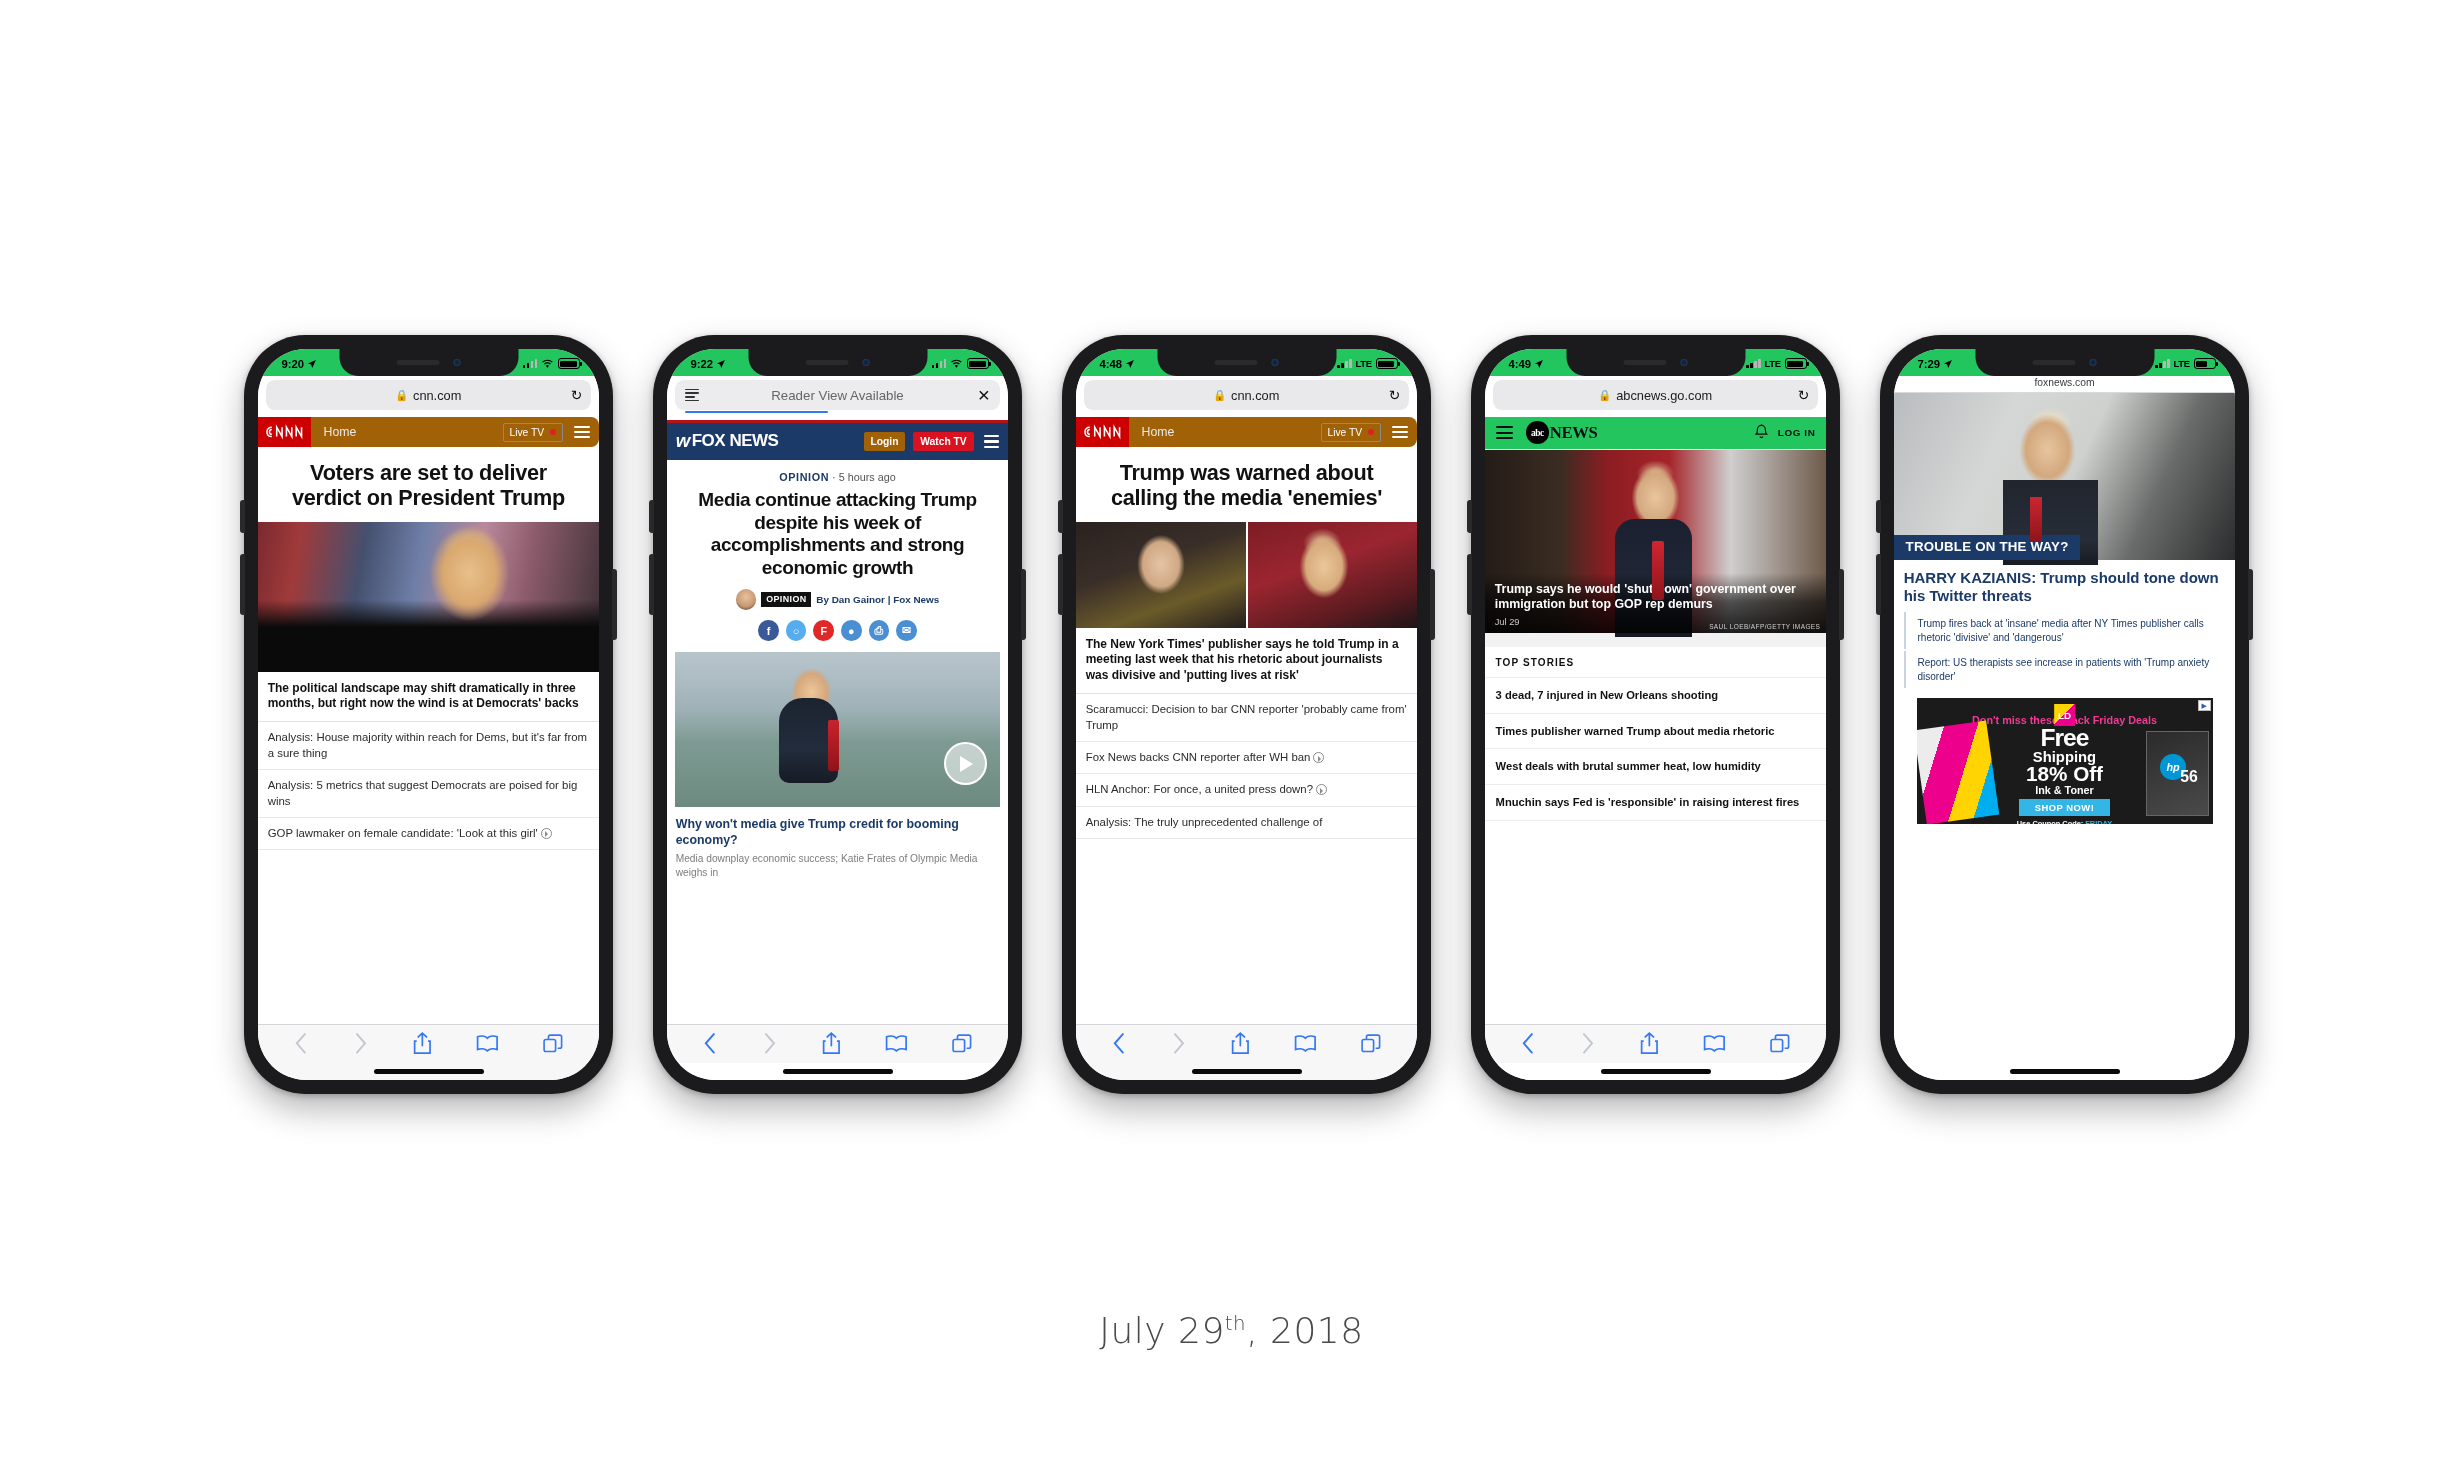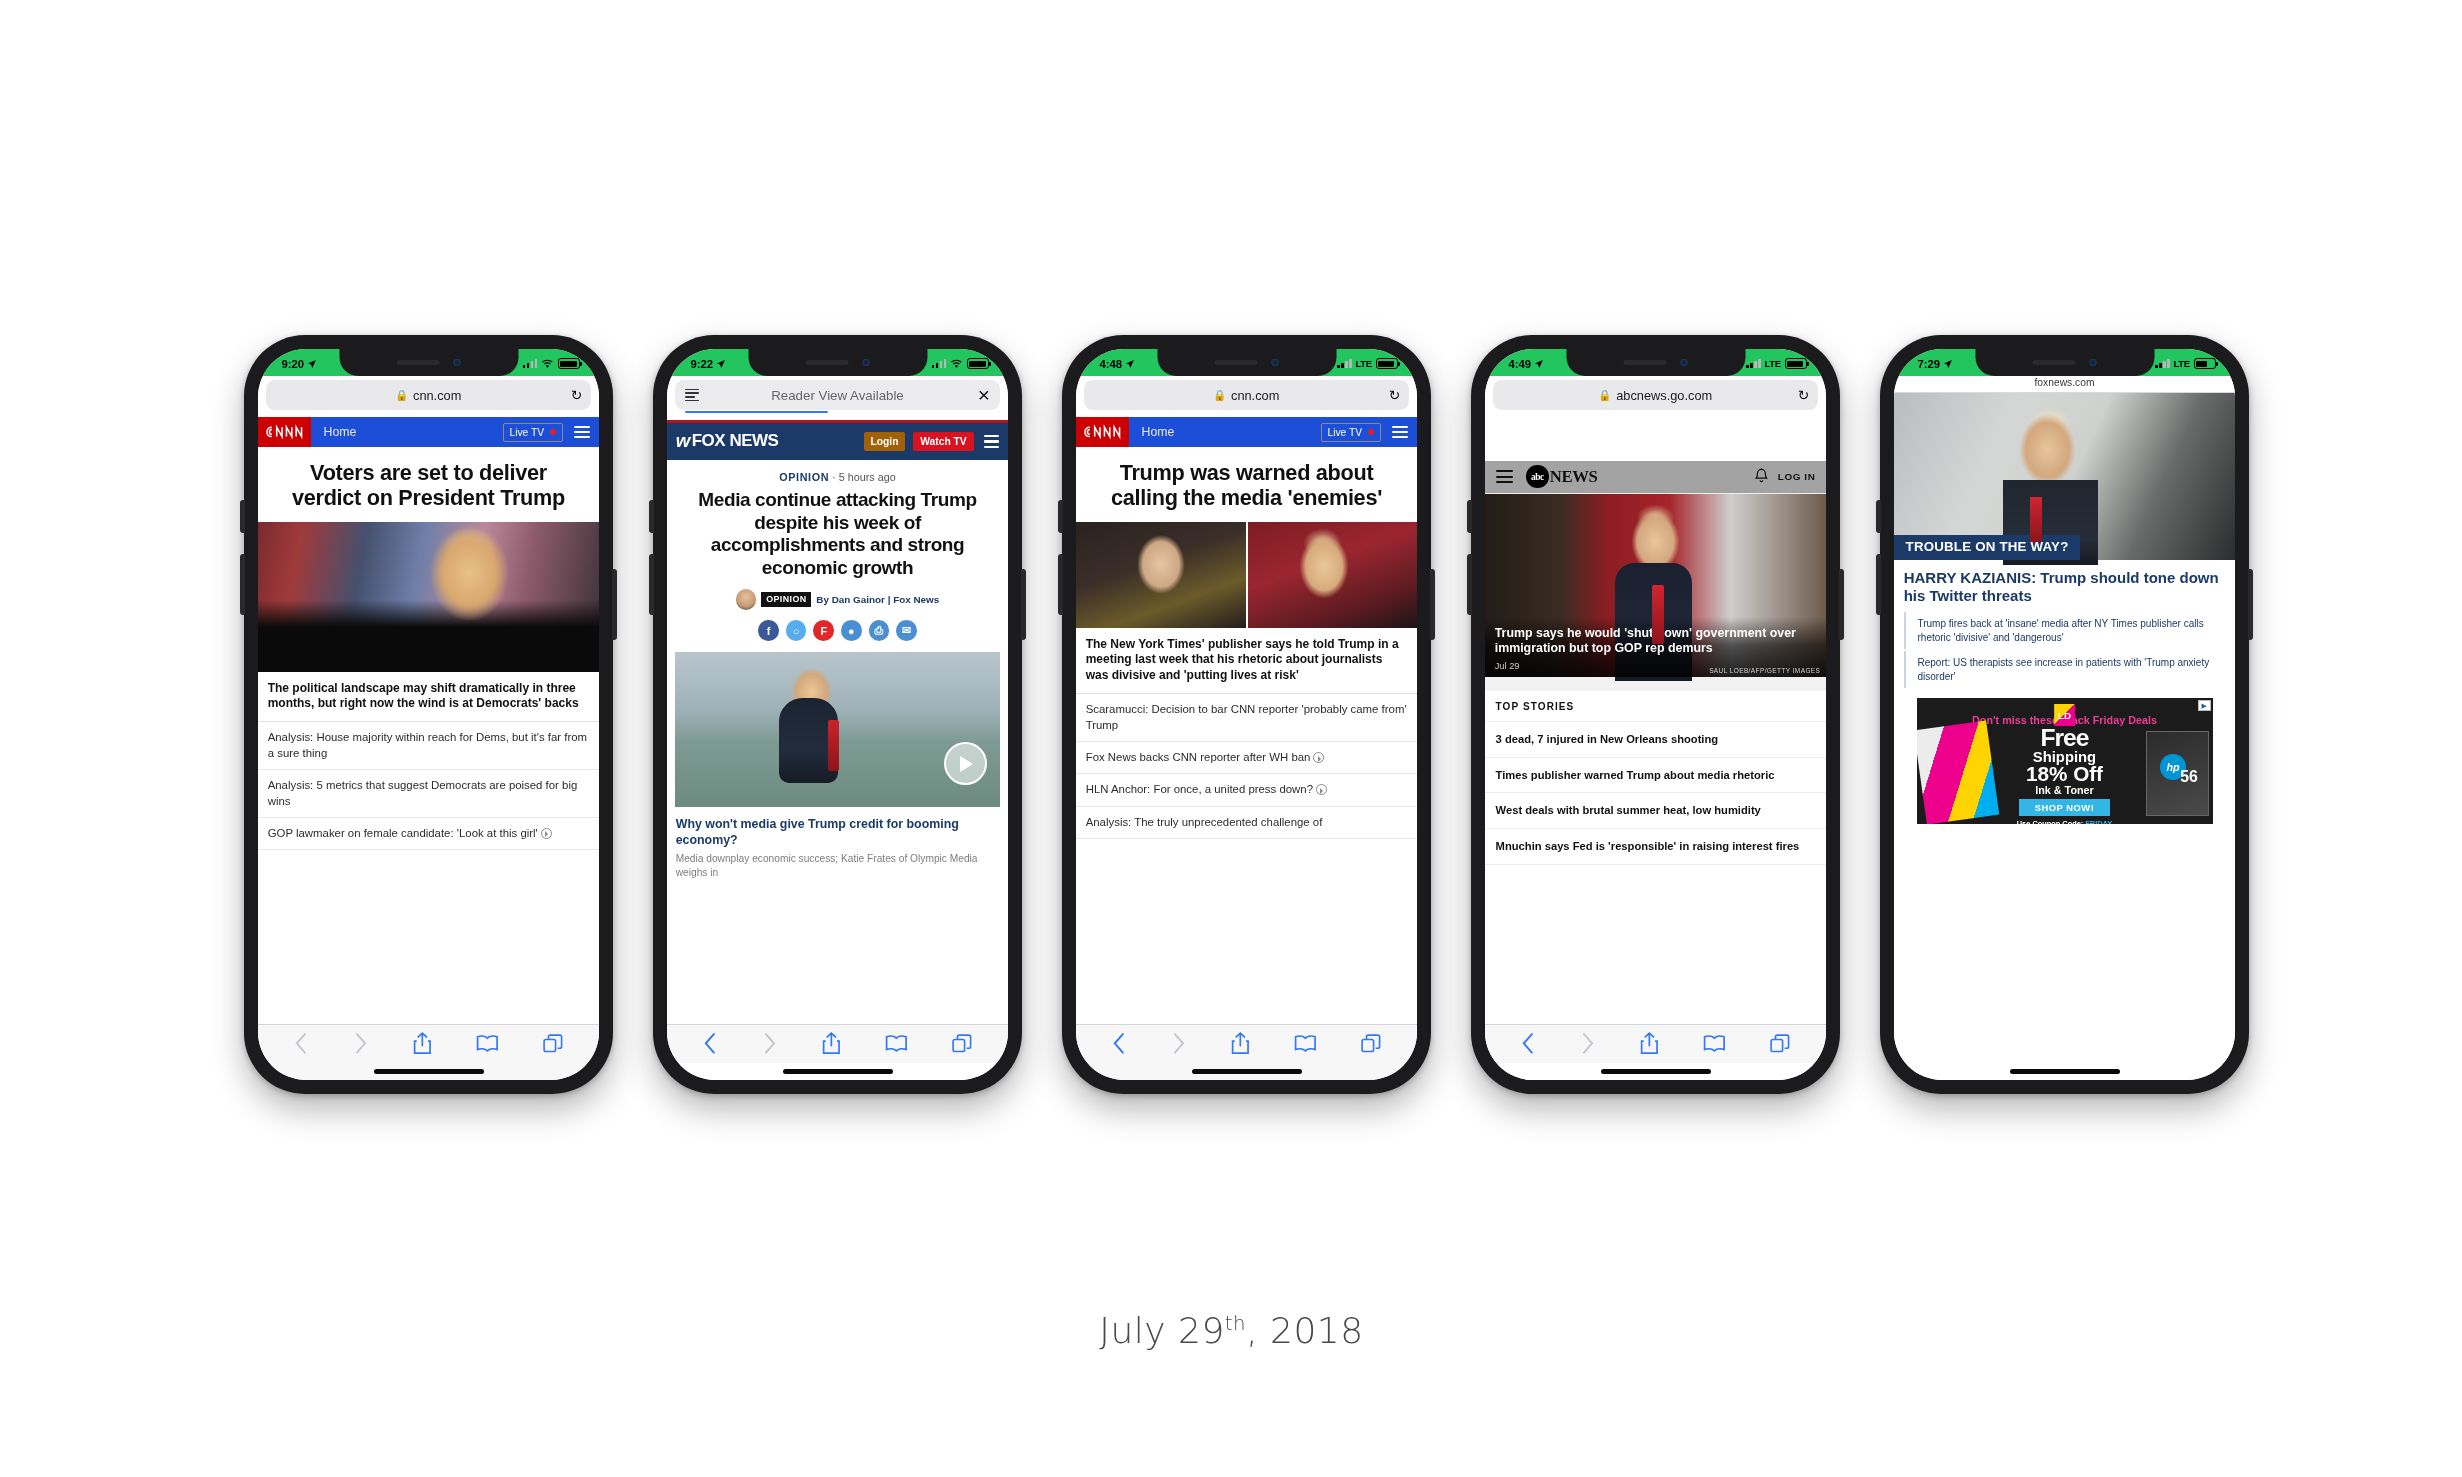"Home" .cnn-nav { background: #1d4ed8 -> #a16207; border-radius: none -> 8px }
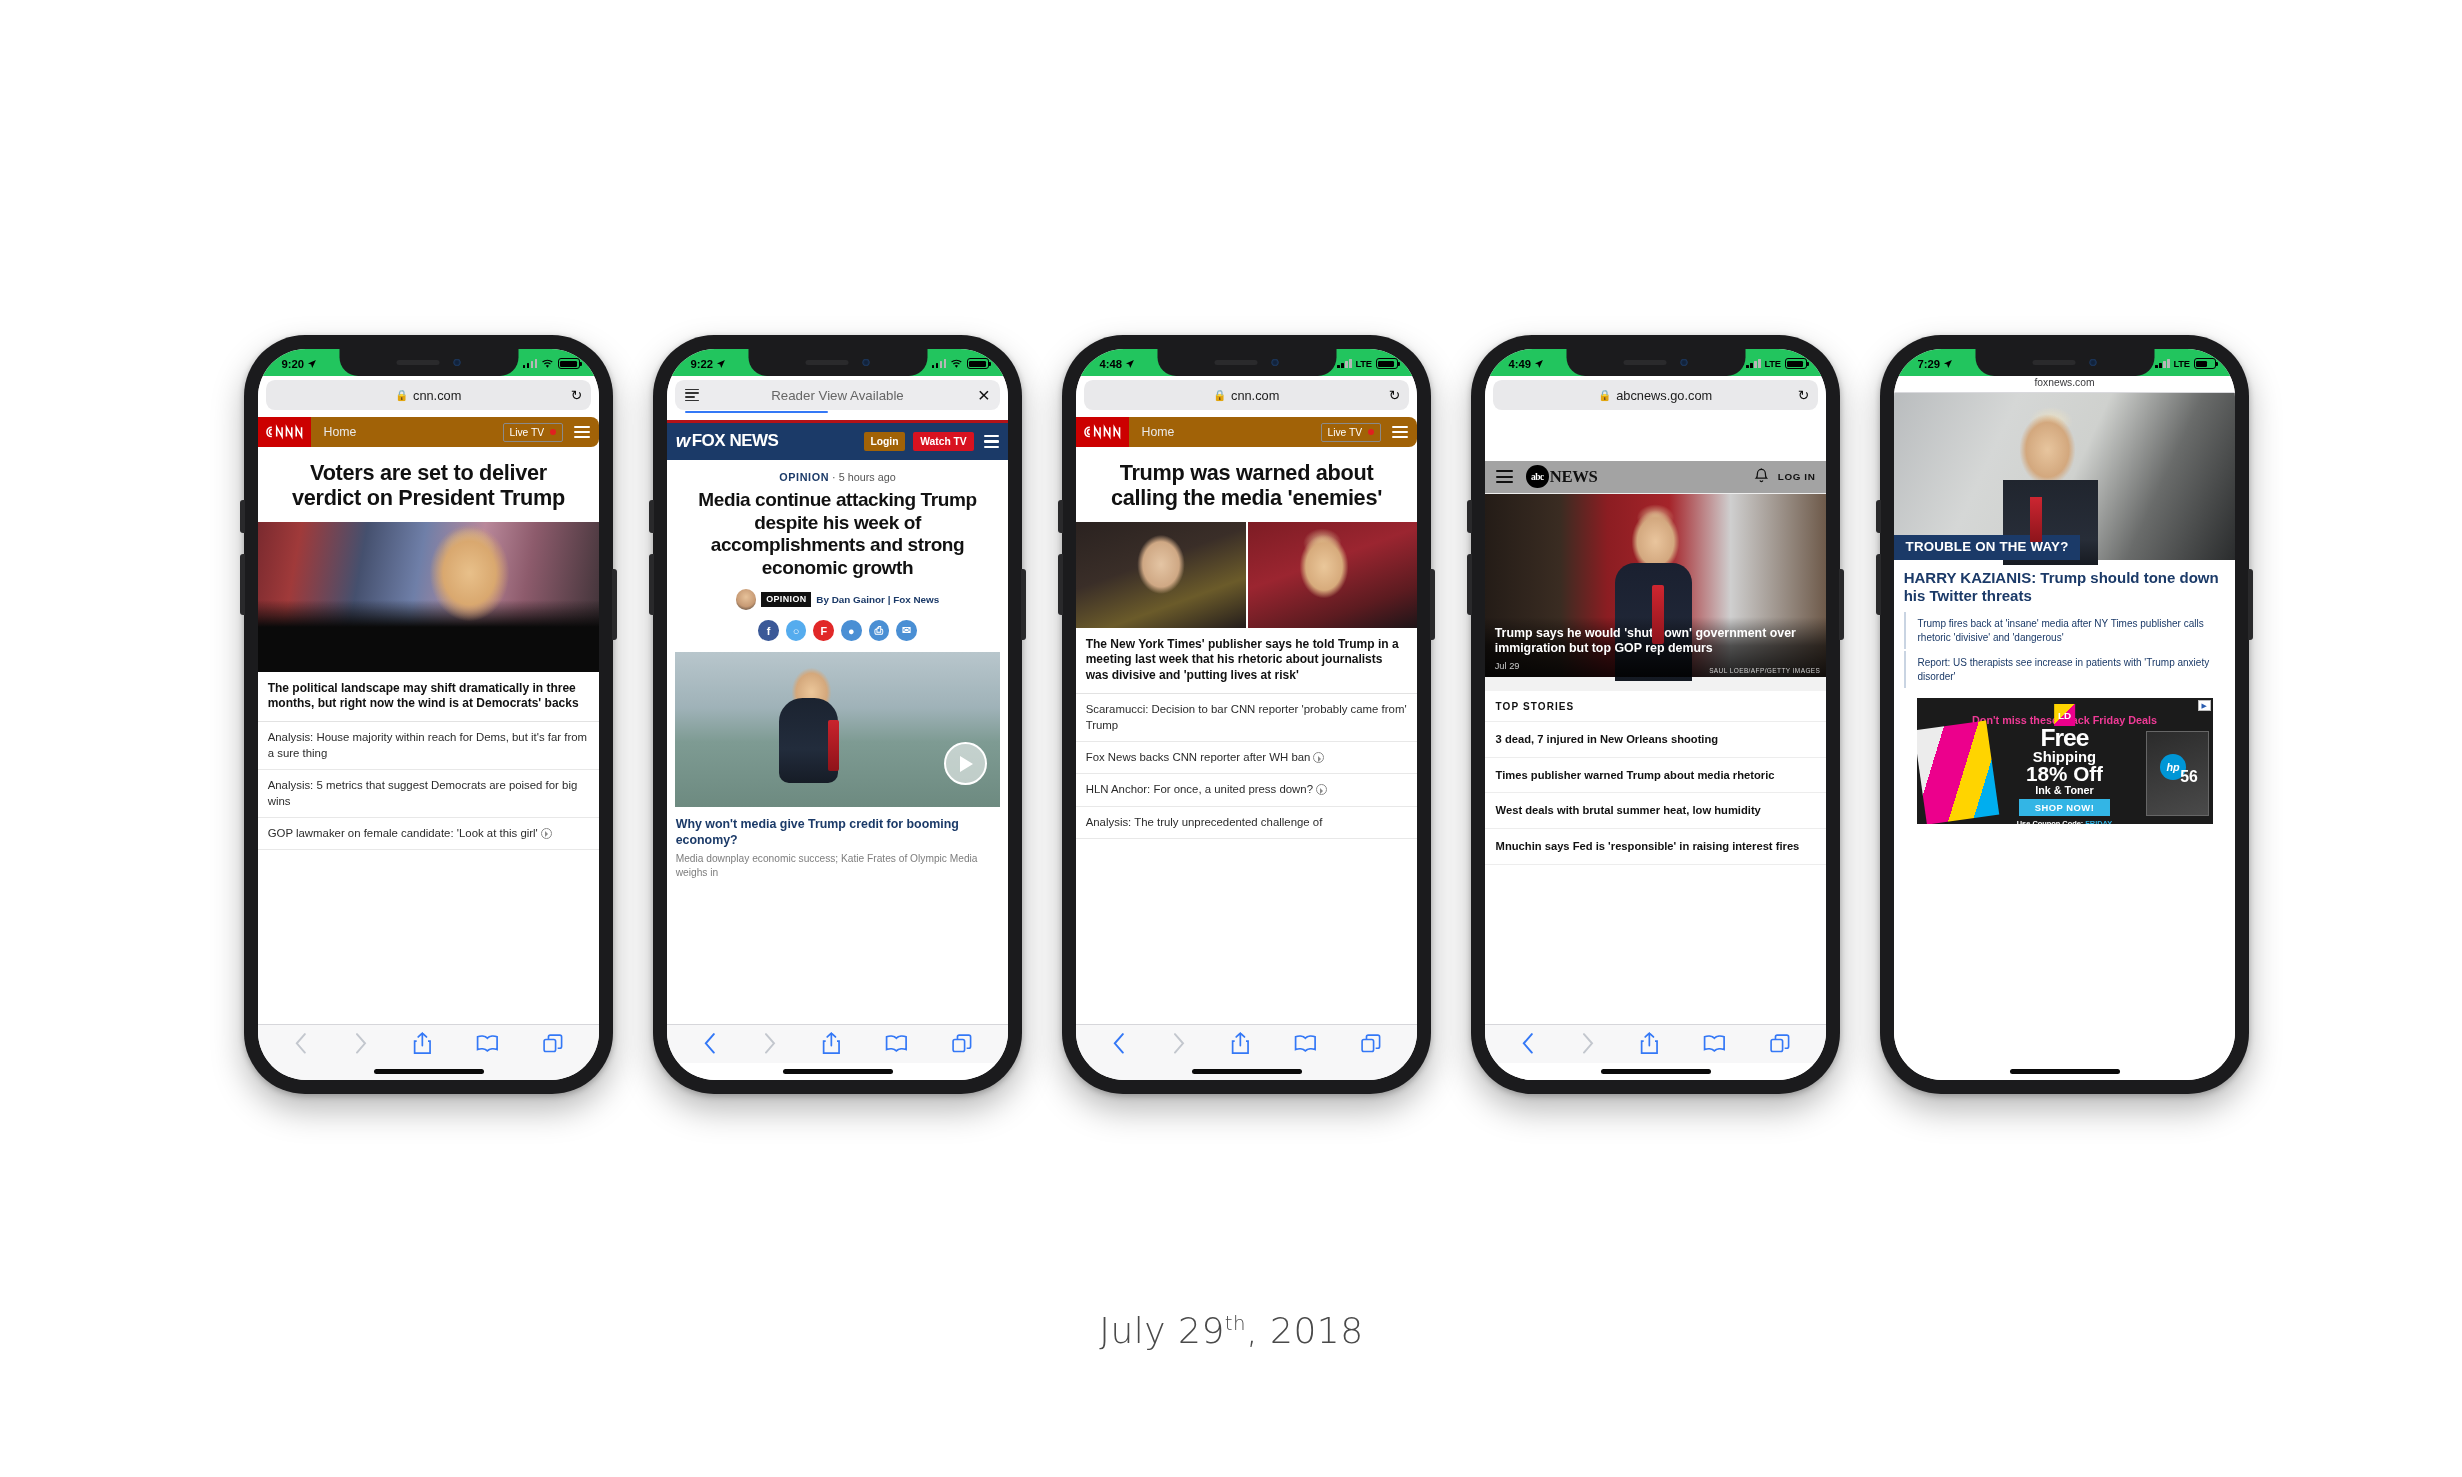"abc" .abc-nav { background: #a3a3a3 -> #22c55e; margin-top: 44px -> none }
